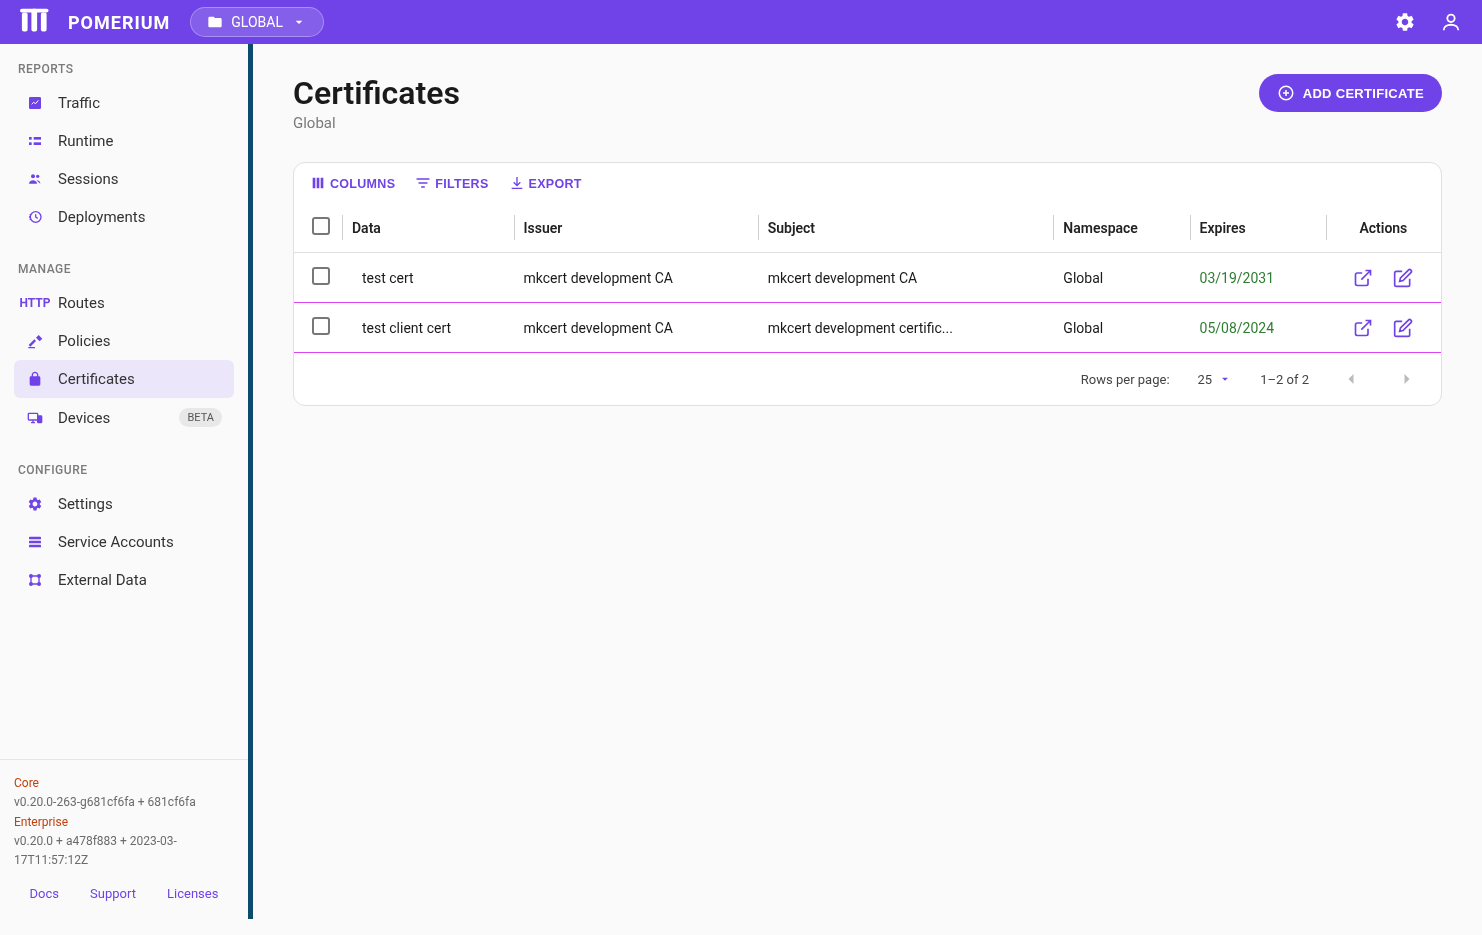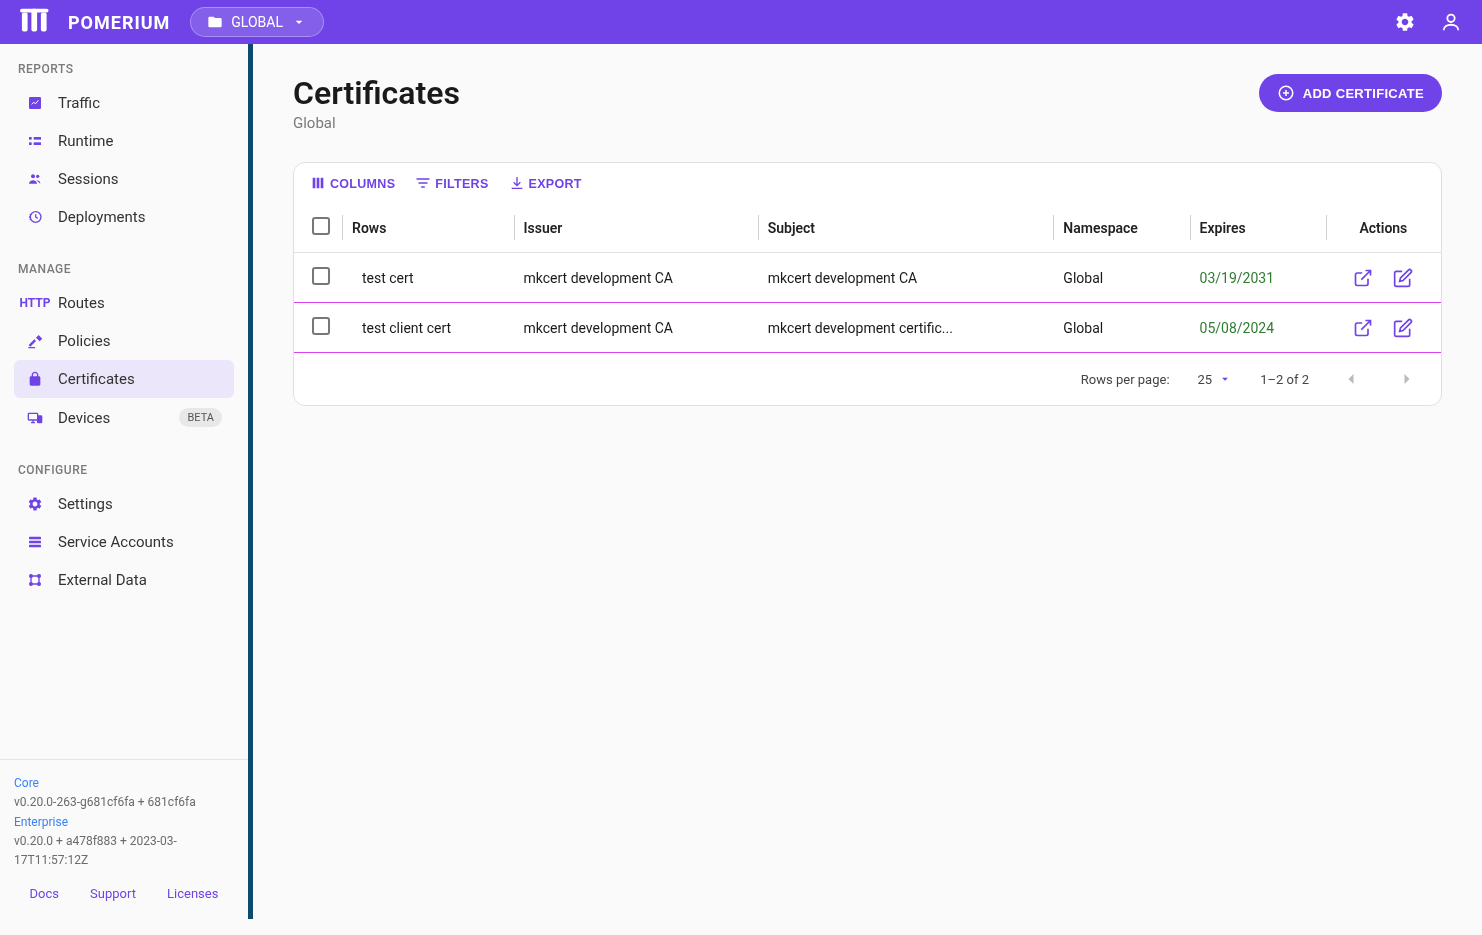"Rows" th.divider { text: Rows -> Data }
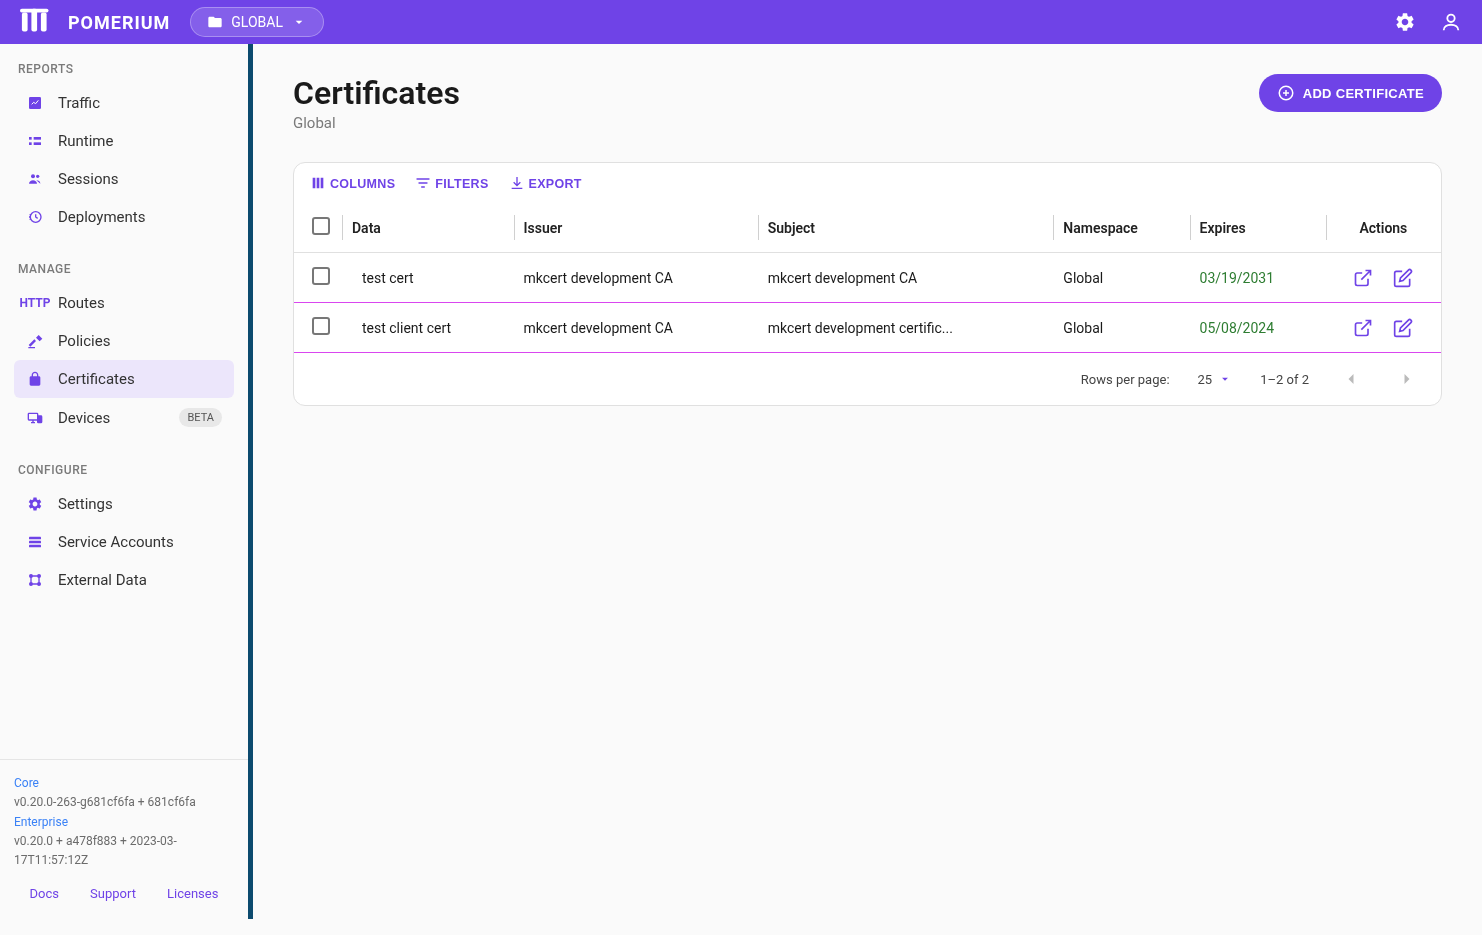"Core" .sidebar-footer .label { color: #3b82f6 -> #c2410c }
